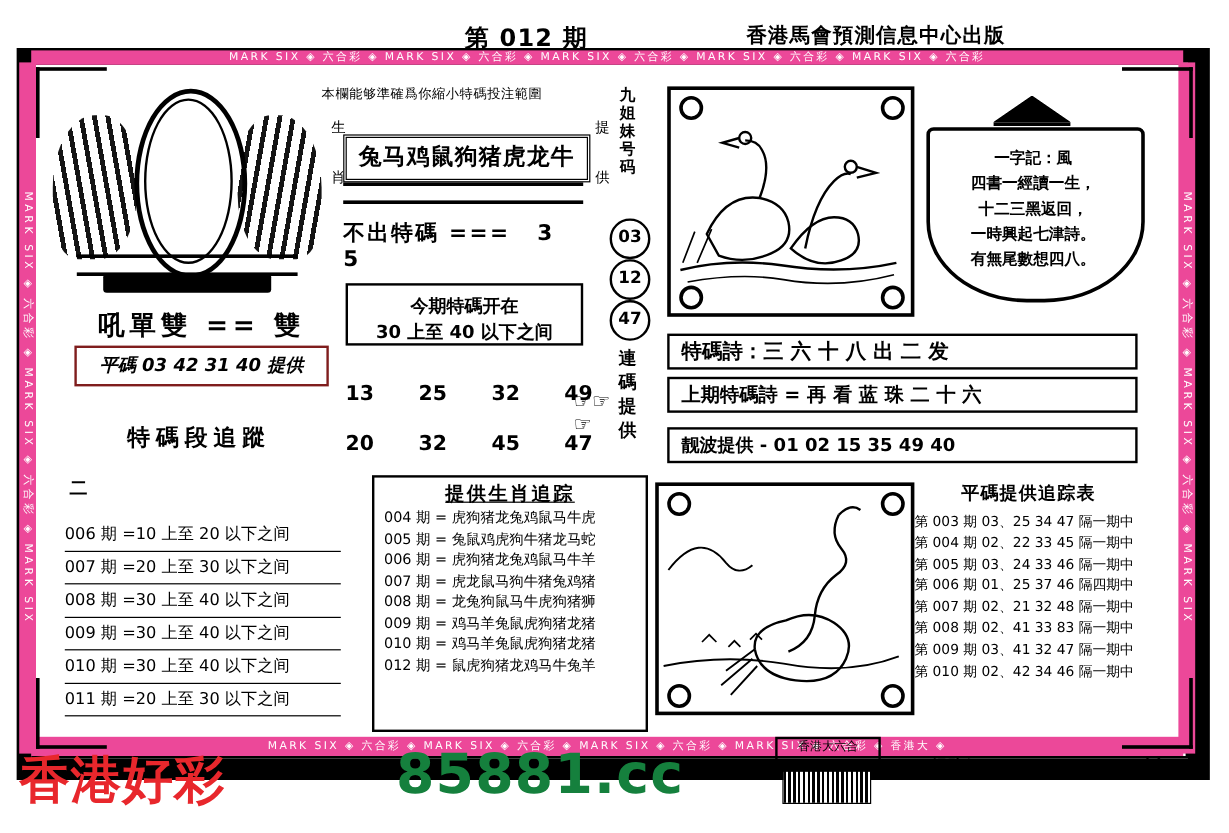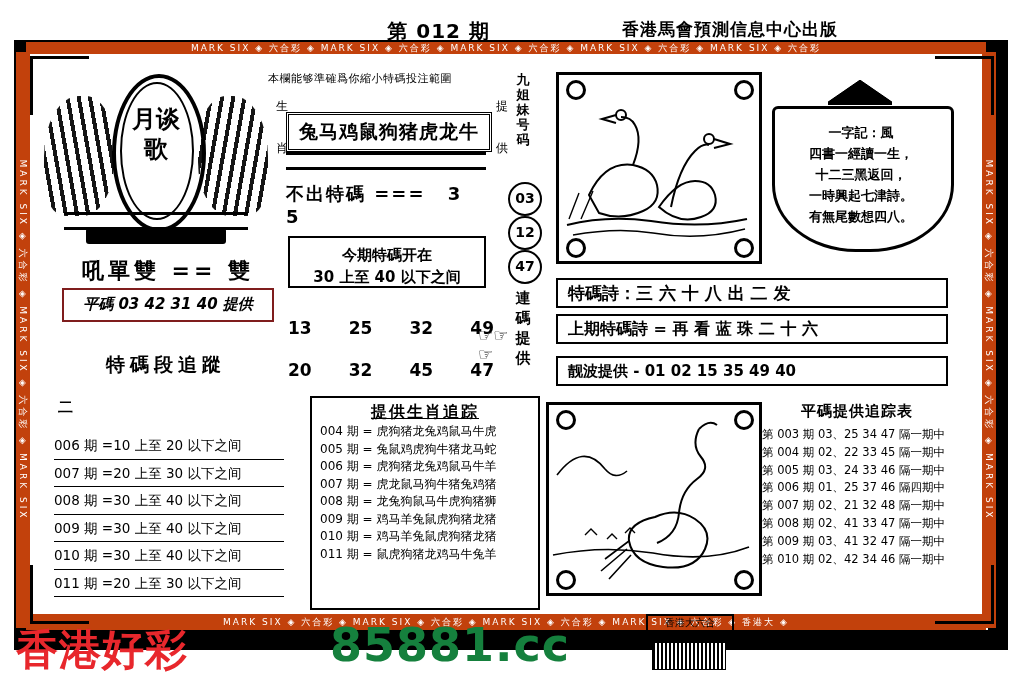"MARK SIX ◈ 六合彩 ◈" .frame-band { background: #c2410c -> #ec4899 }
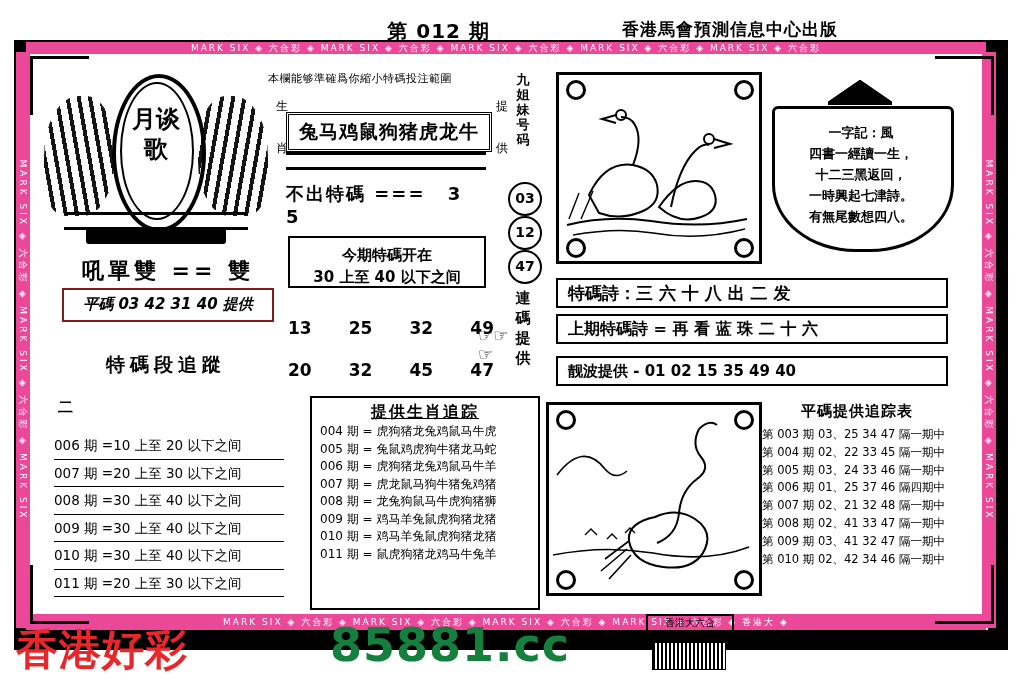"月谈歌" div.title { html: <div>月谈歌</div> -> none }
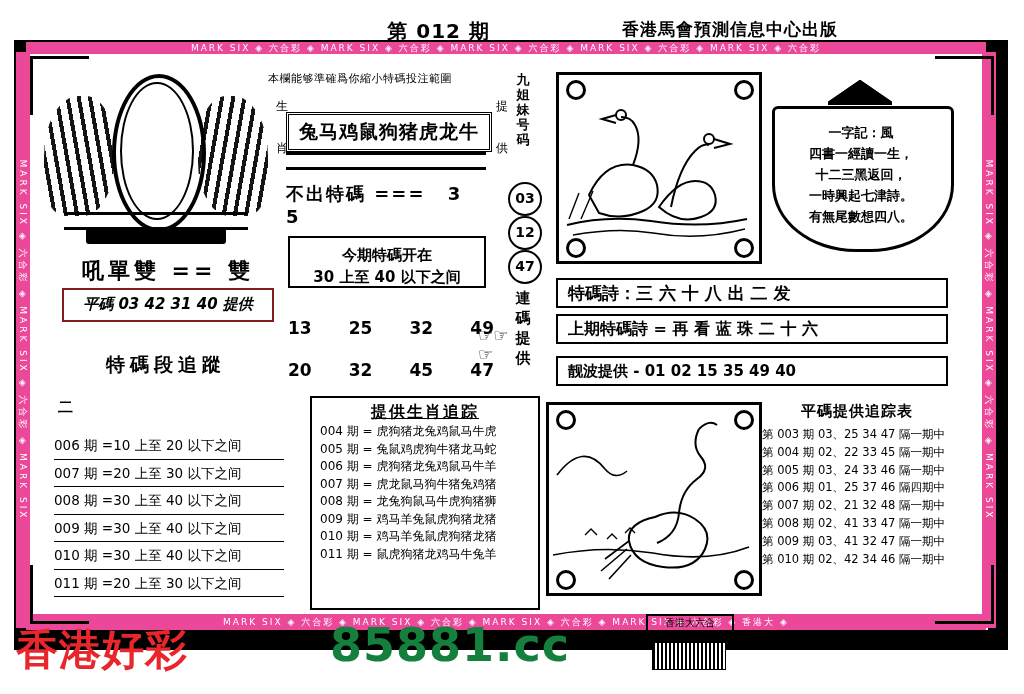"第 008 期 02、41 33" div.pm-row { text: 47 -> 83 }
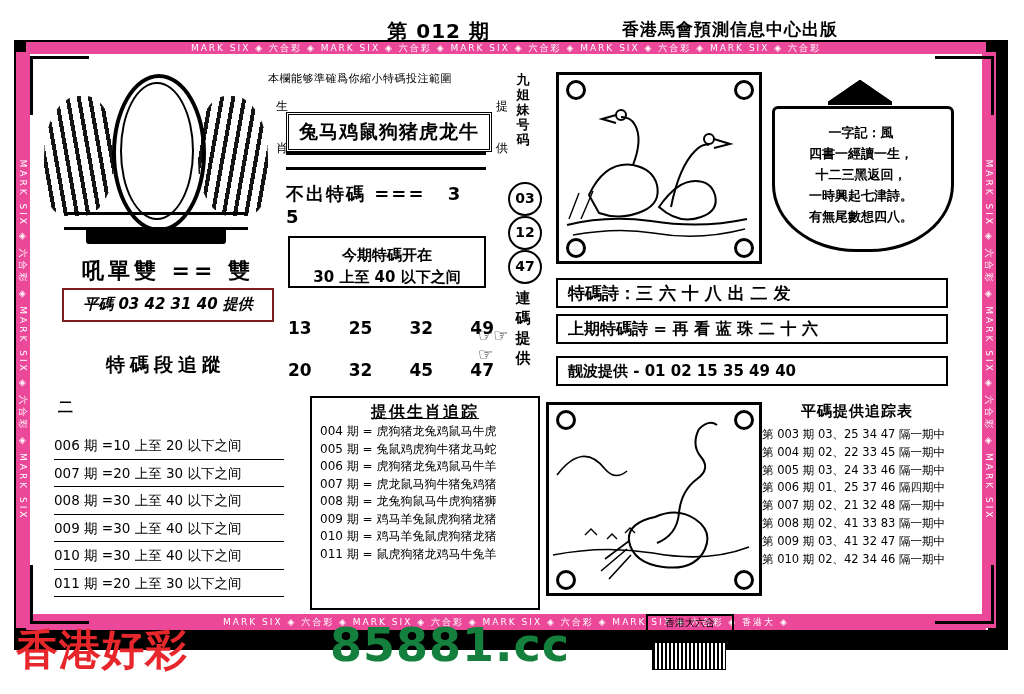"011 期 = 鼠虎狗猪龙鸡马牛兔羊" div.zb-row { text: 011 -> 012 }
